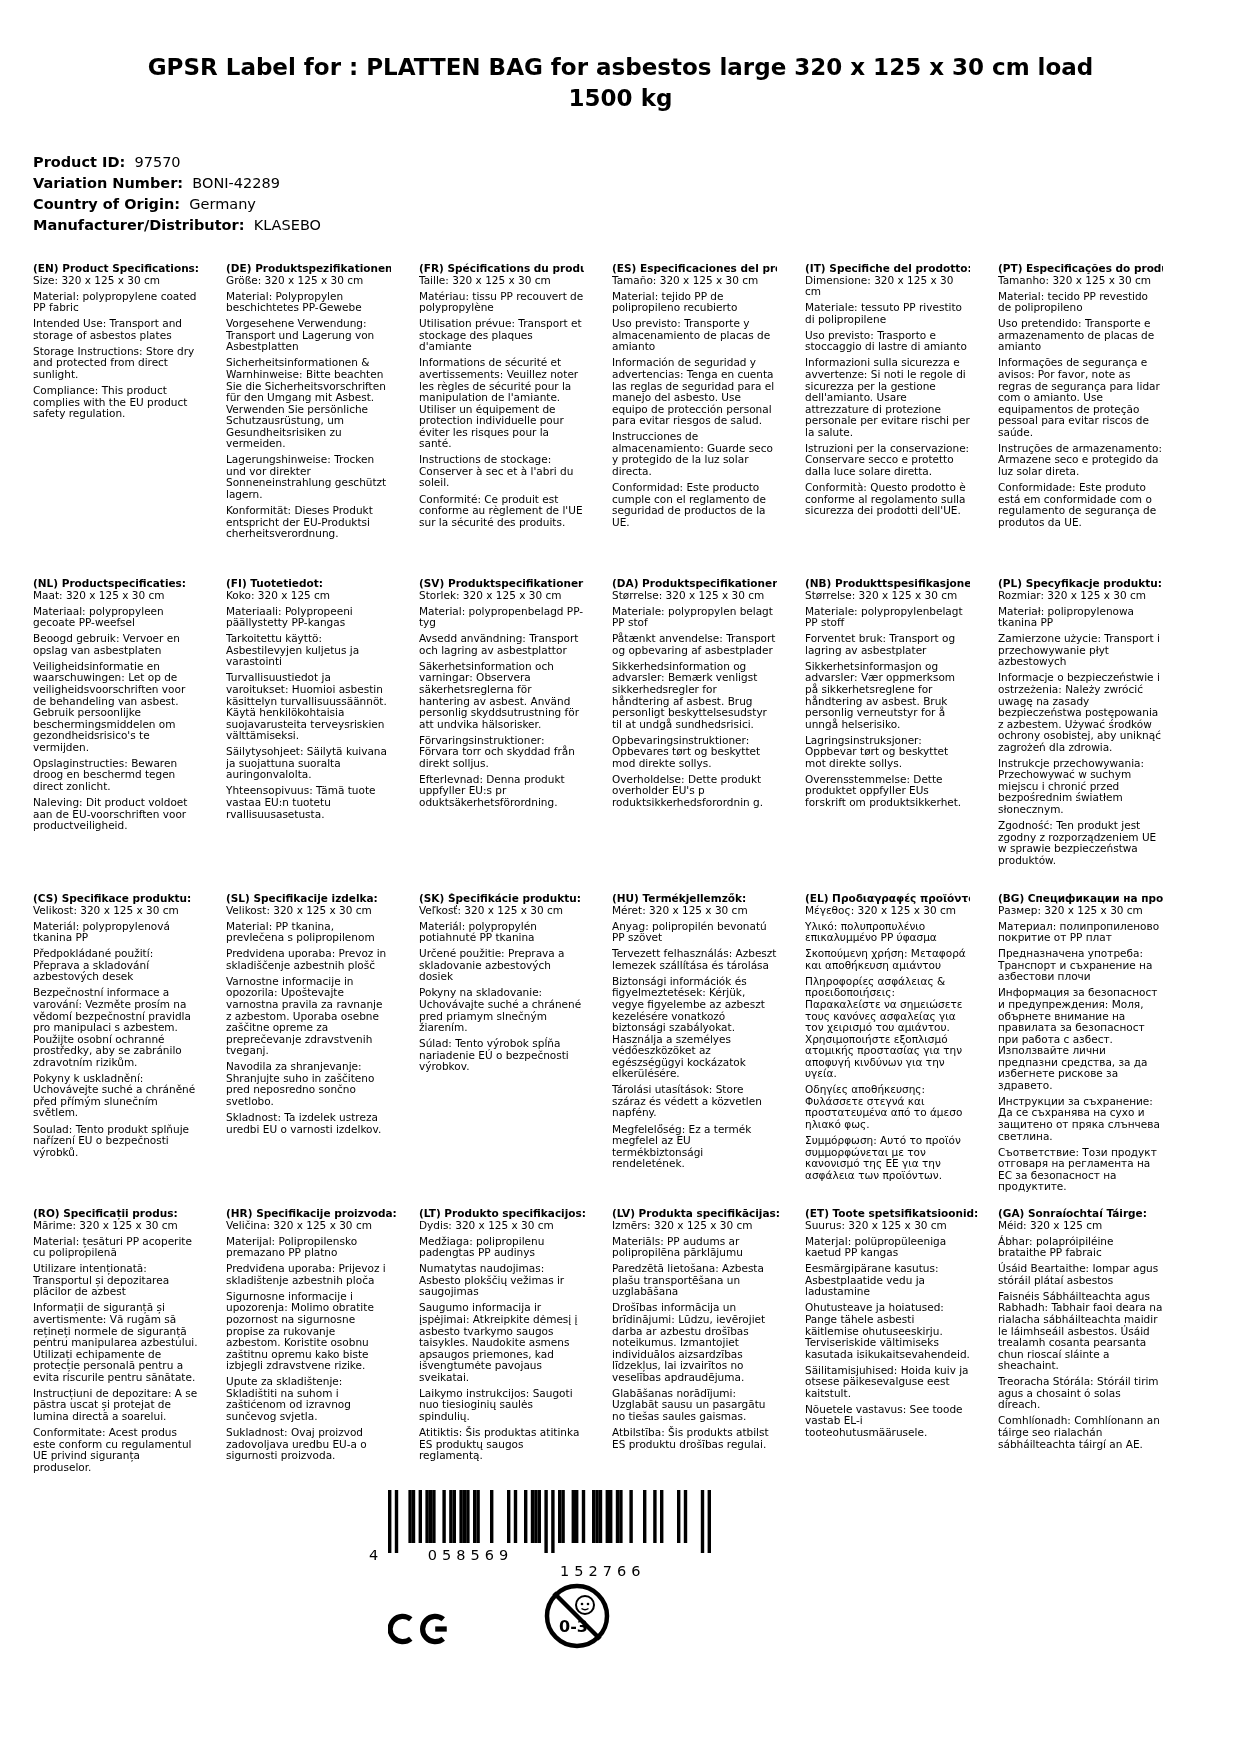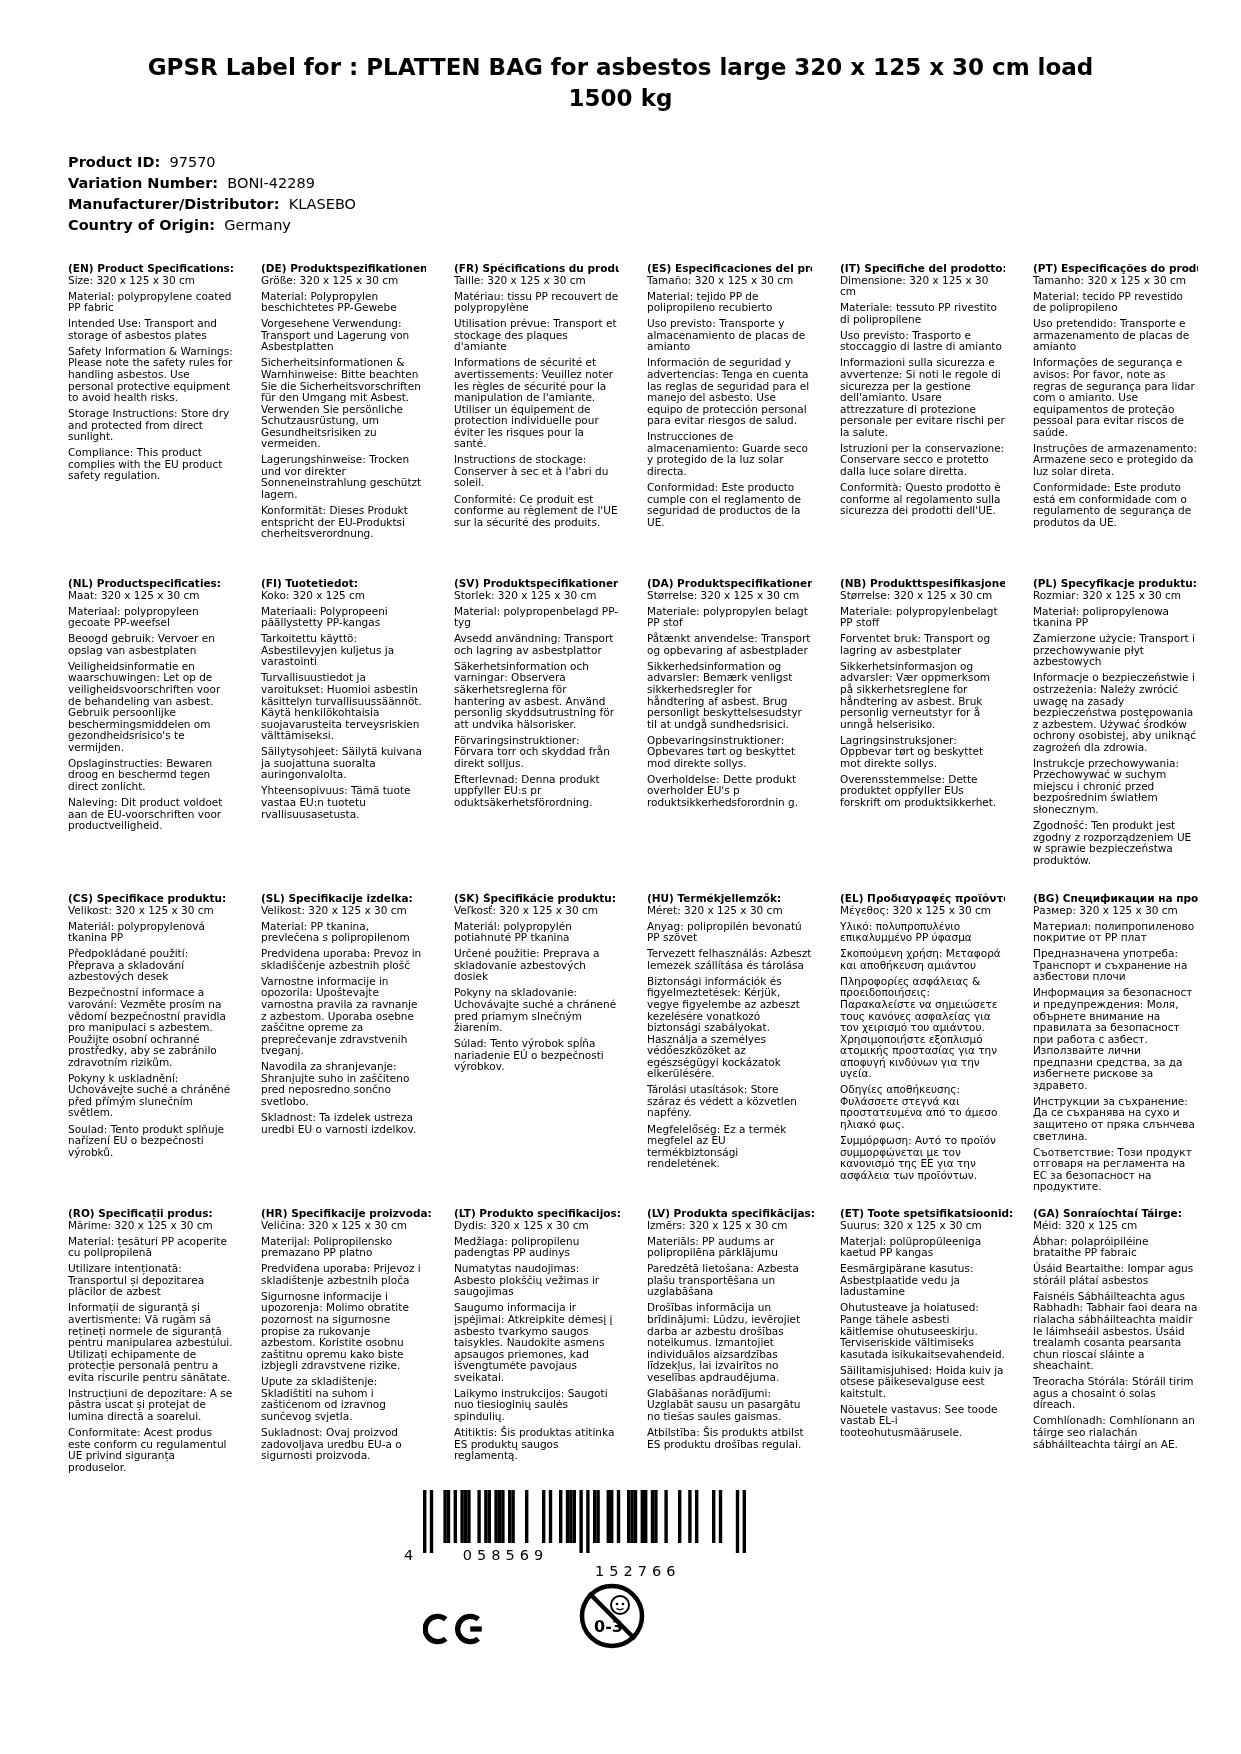"GPSR Label for : PLATTEN" .page { padding: 0 68px -> 0 33px }
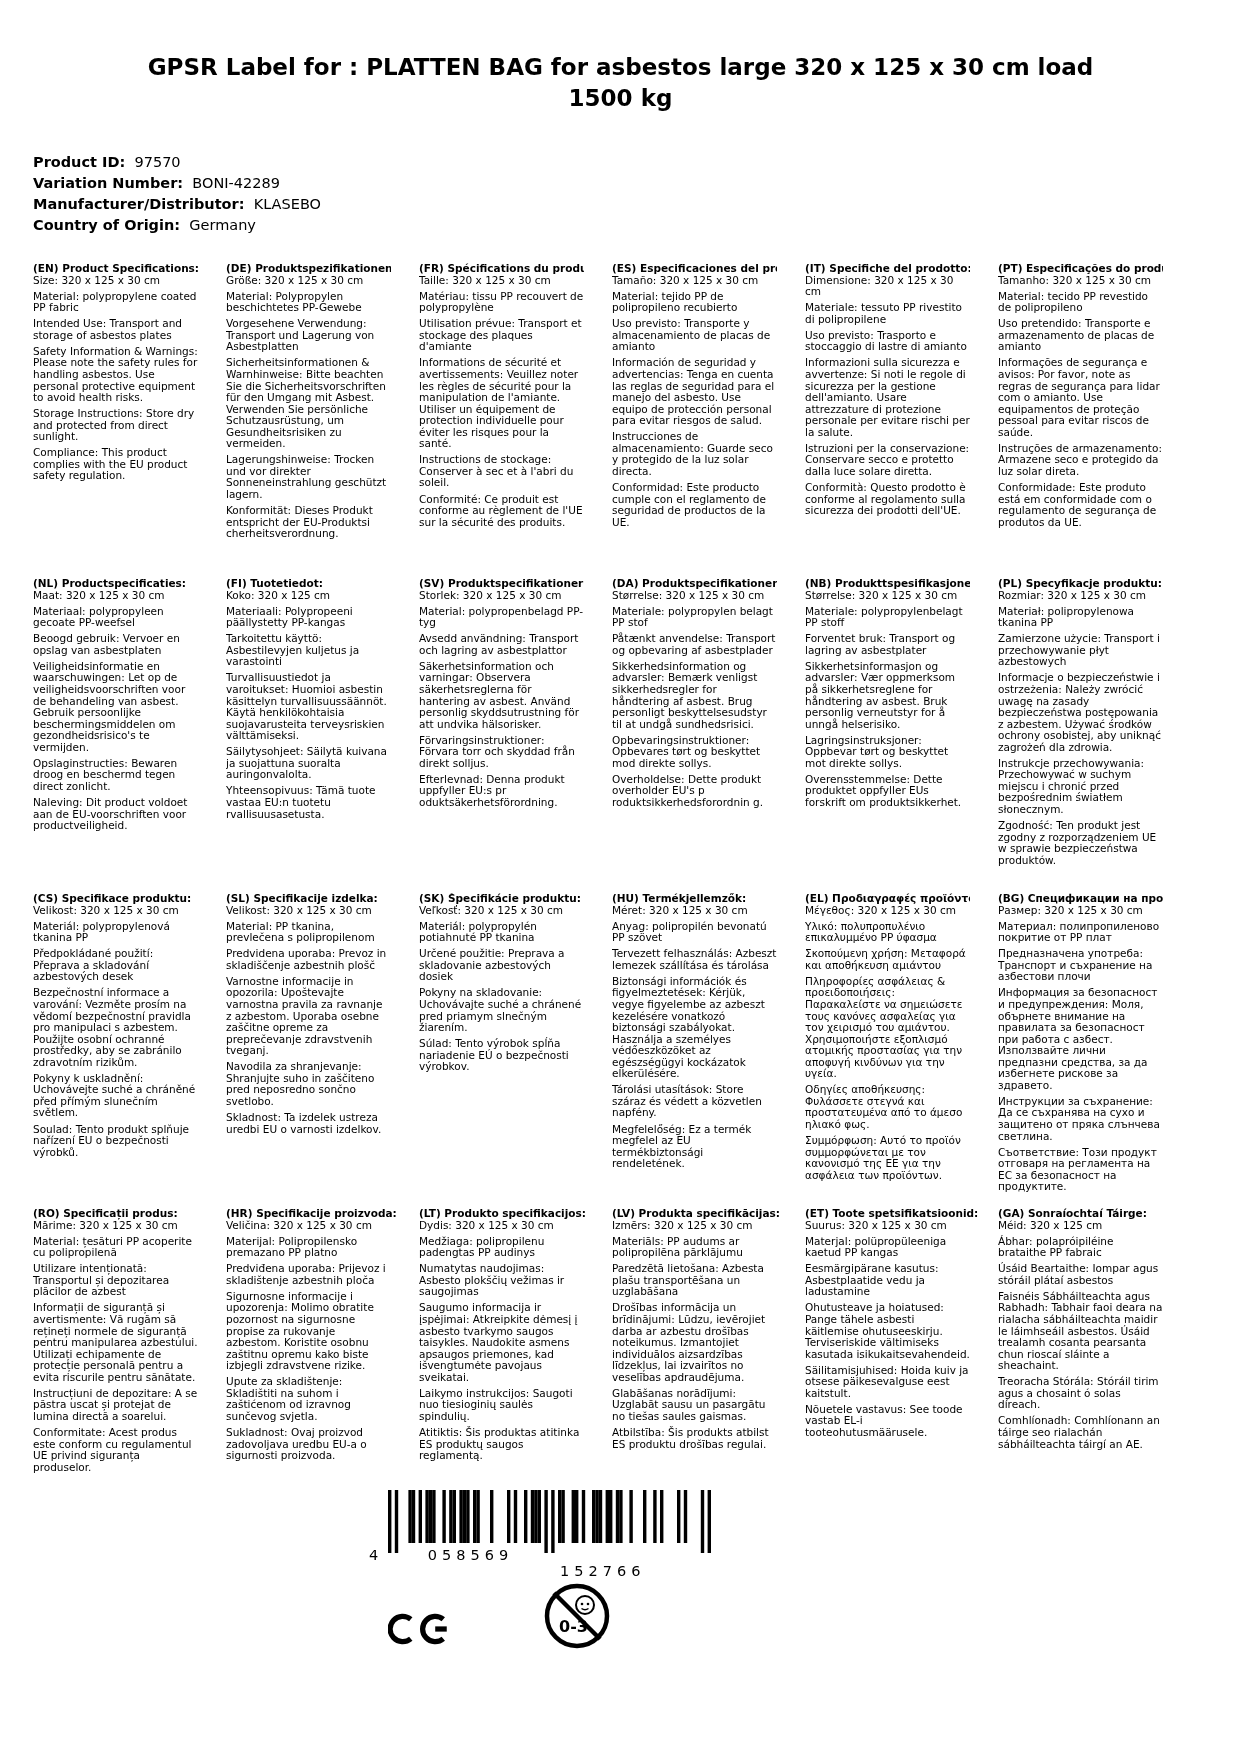"Manufacturer/Distributor: KLASEBO" div.info-line { order: before "Country of Origin: Germany" -> after "Country of Origin: Germany" }
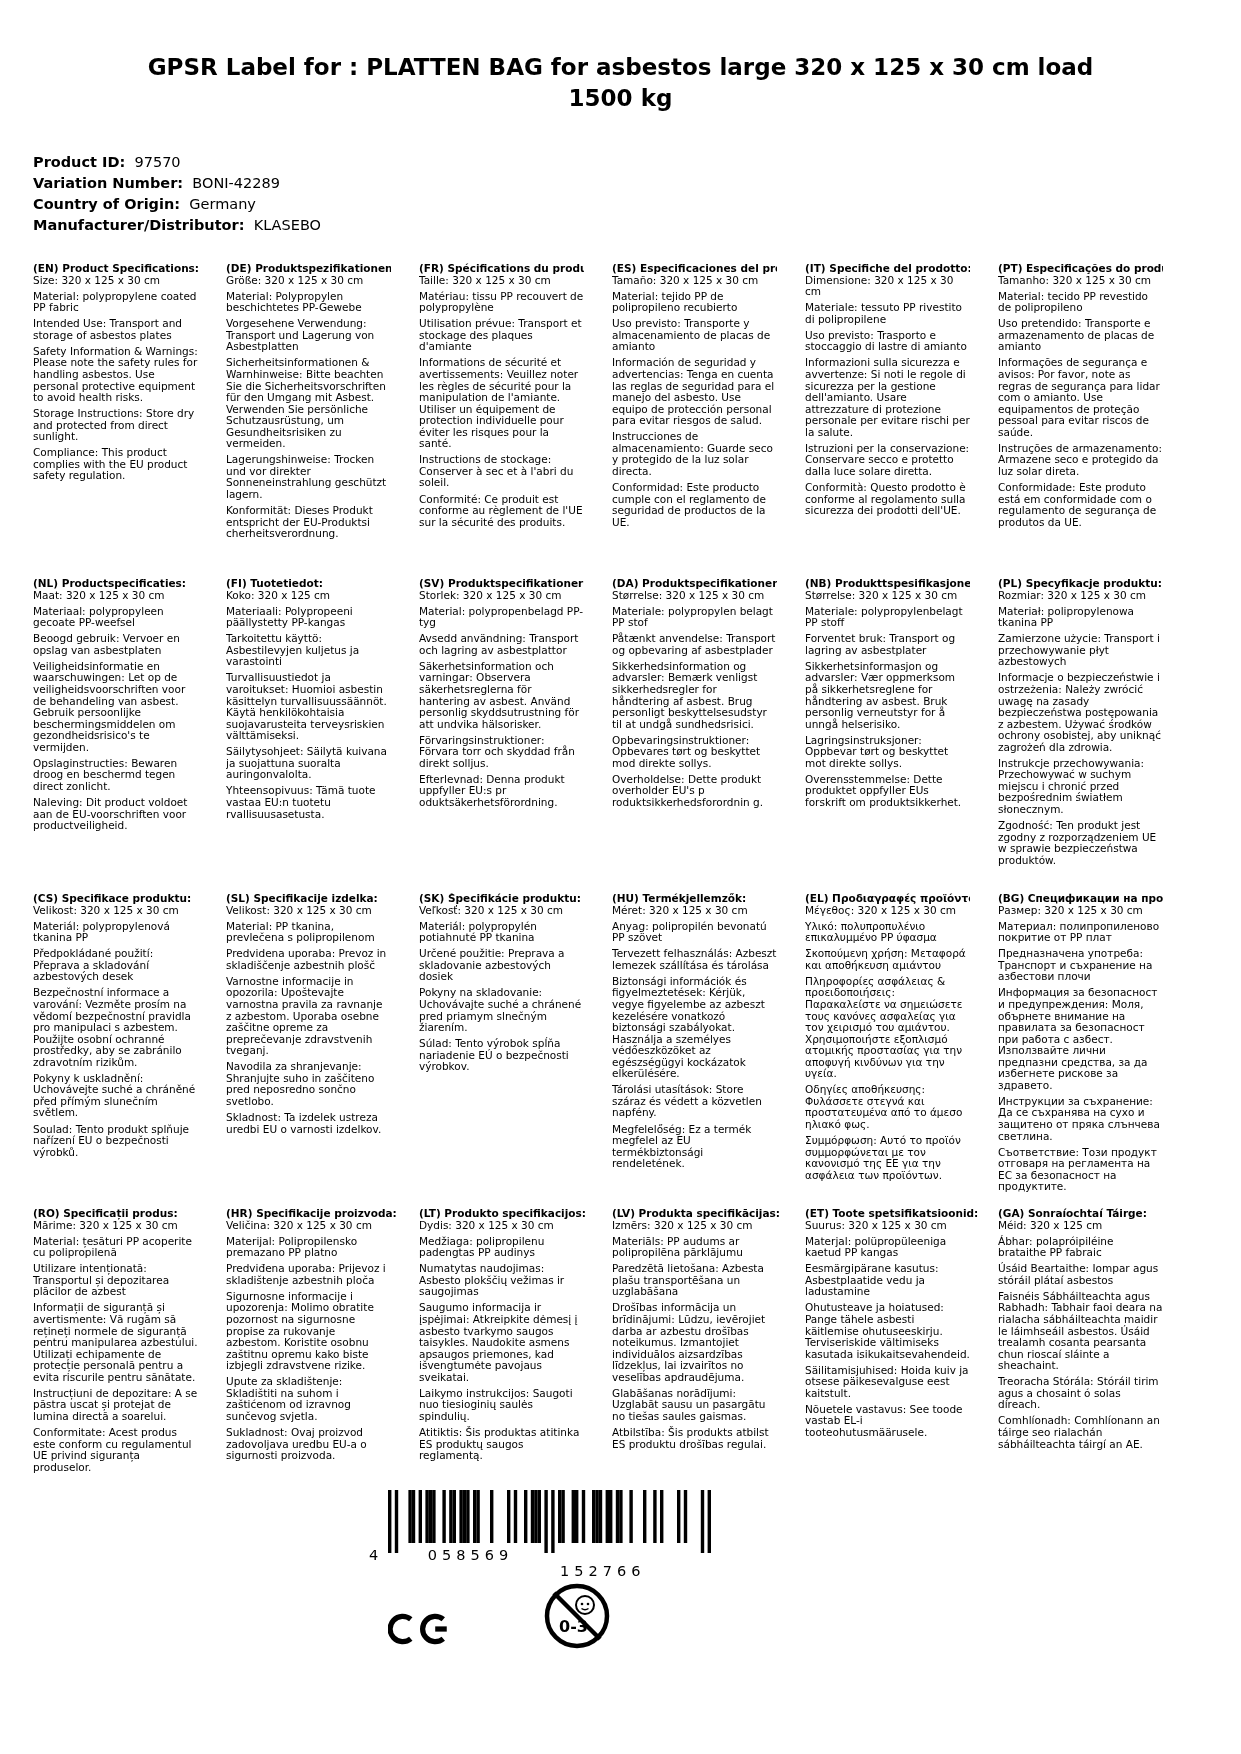"Safety Information & Warnings: Please" p { html: <p>Safety Information &amp; Warnings: Please note the safety rules for handling asbestos. Use personal protective equipment to avoid health risks.</p> -> none }
